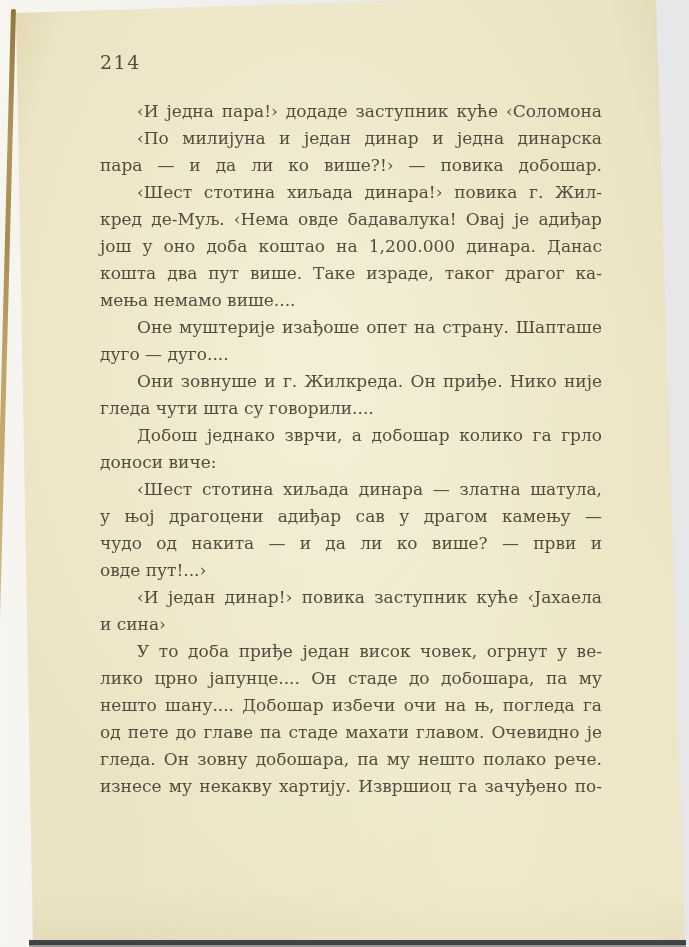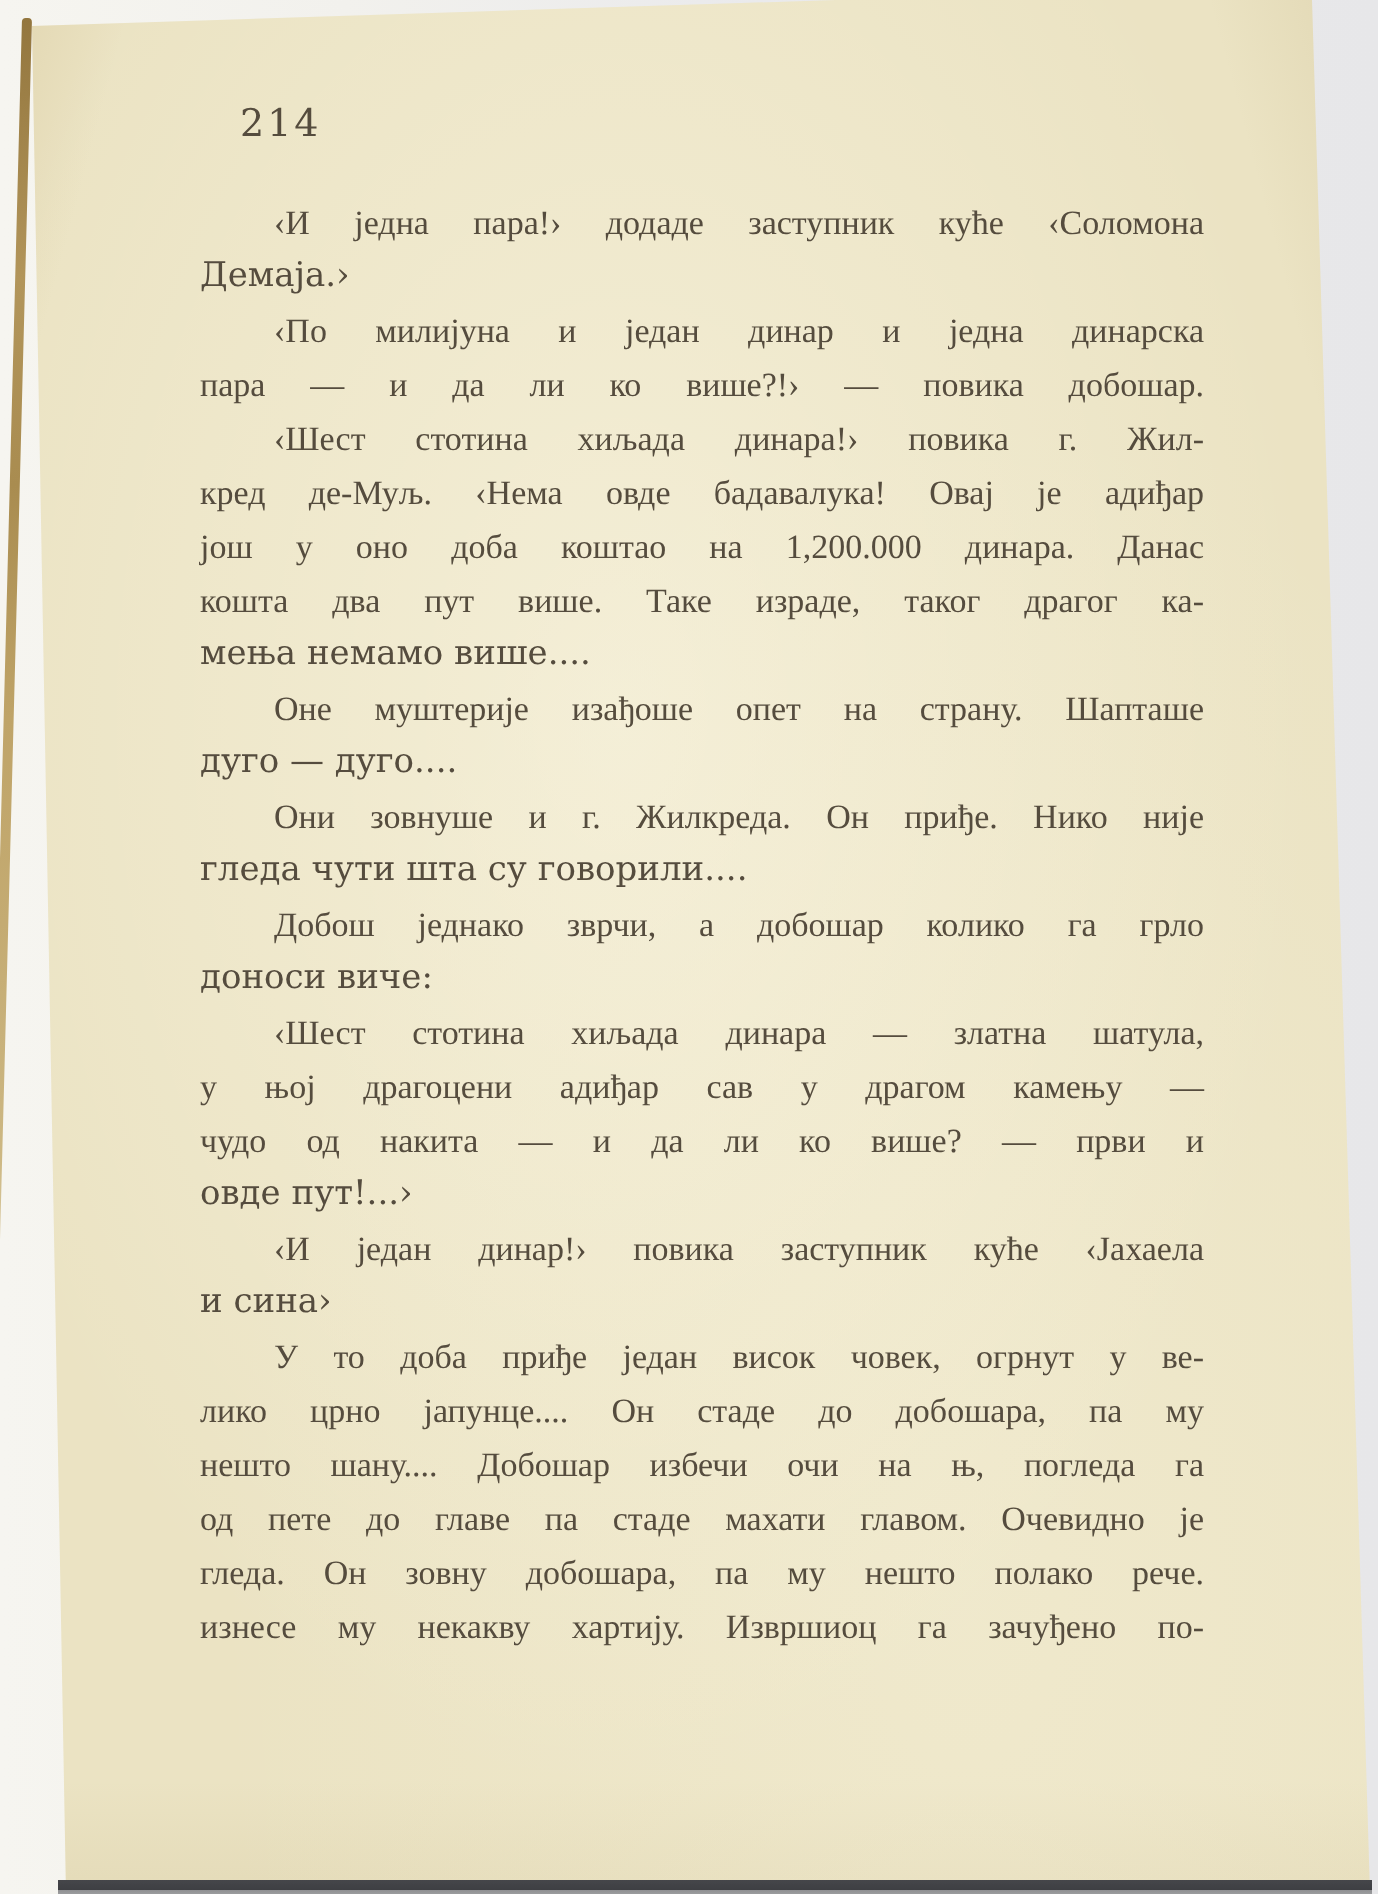"214" .pagenum { left: 120px -> 100px }
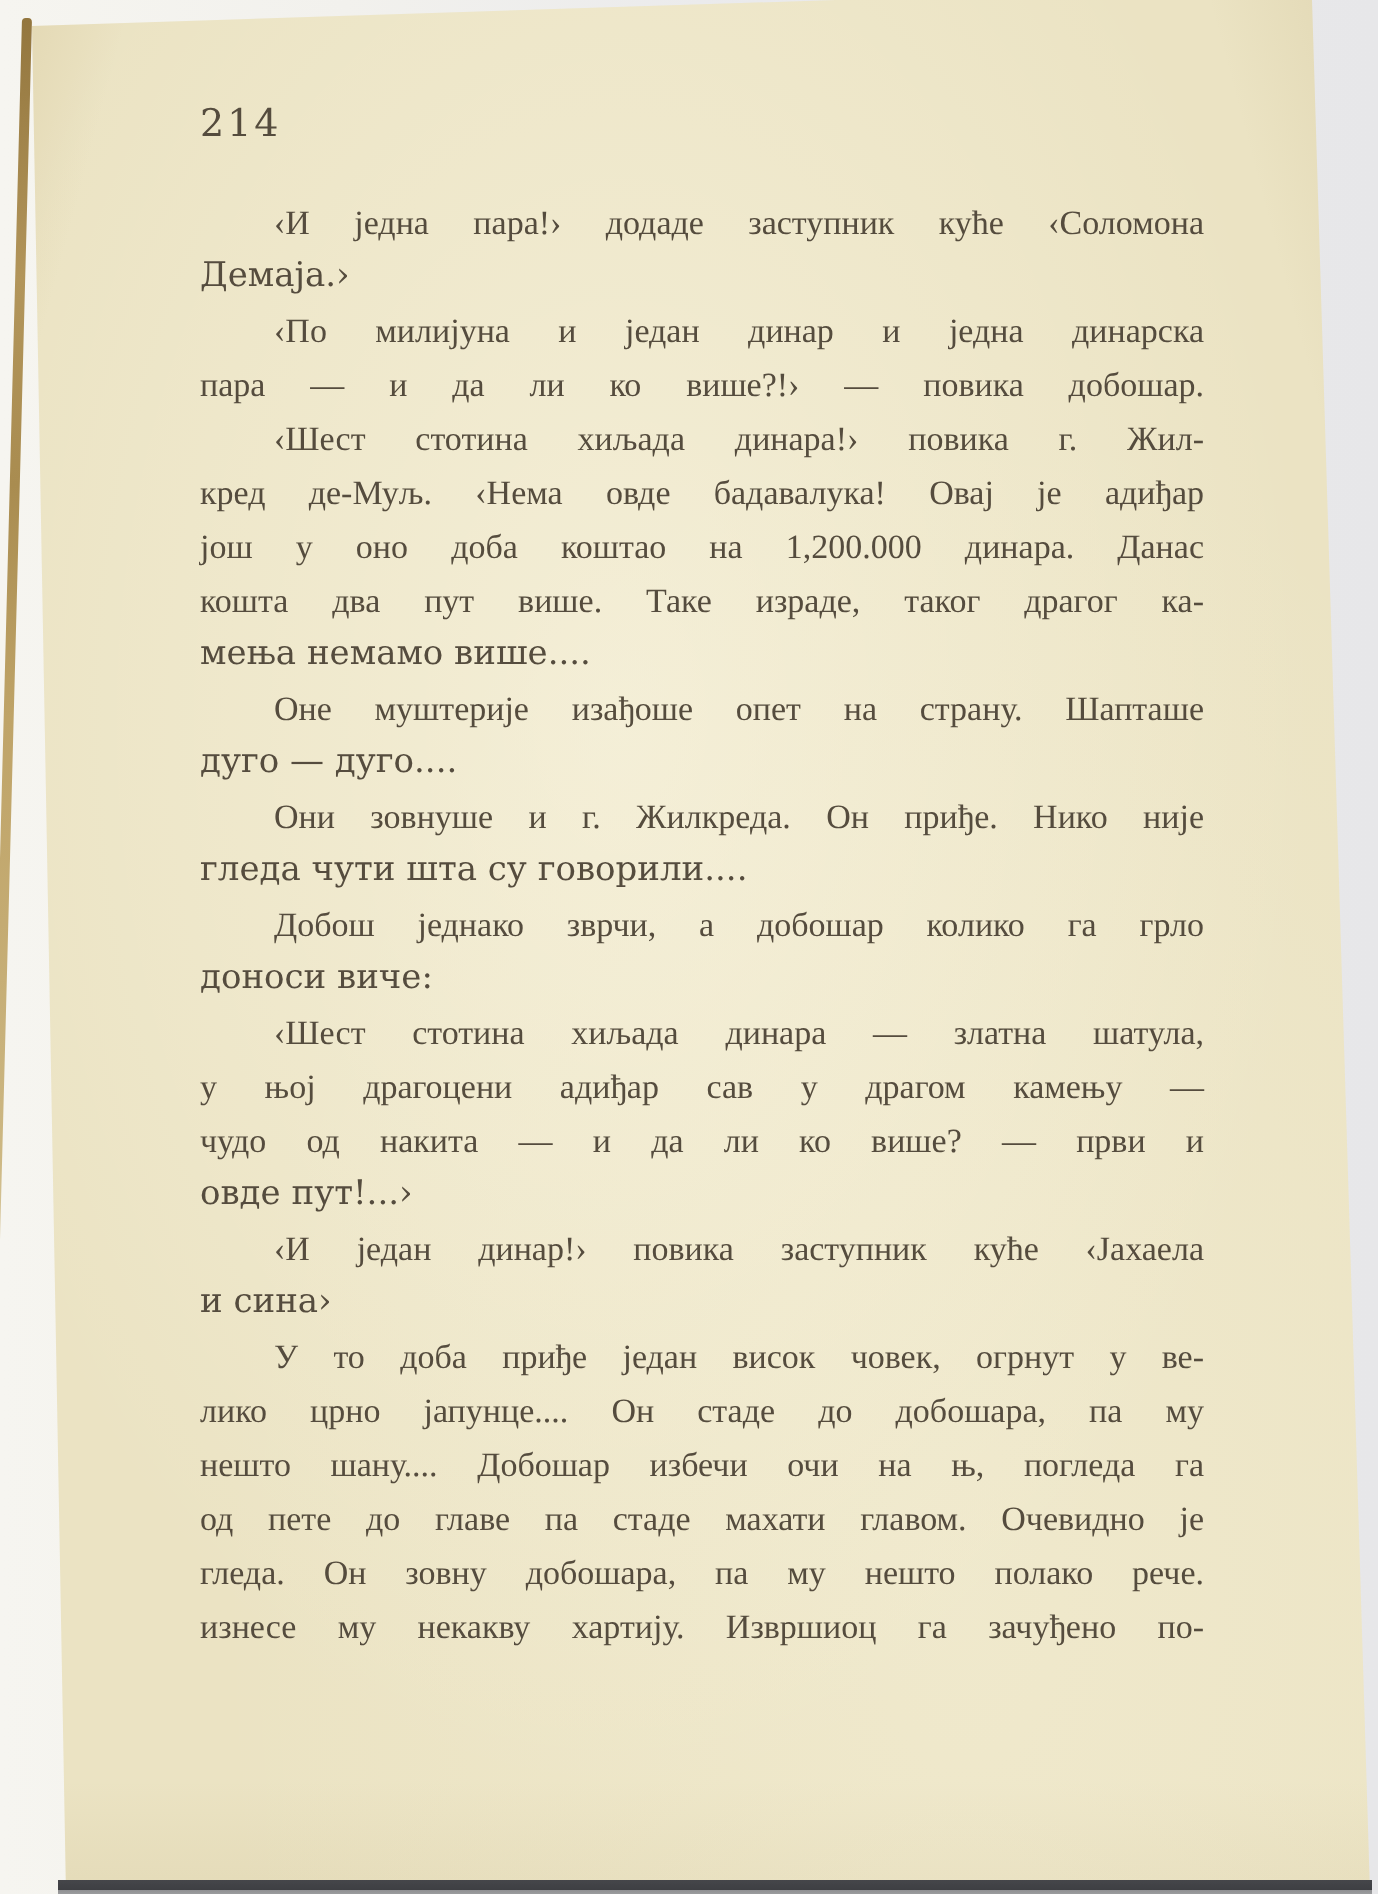"‹И једна пара!› додаде заступник" .line.just { font-family: Liberation Serif, serif -> none }
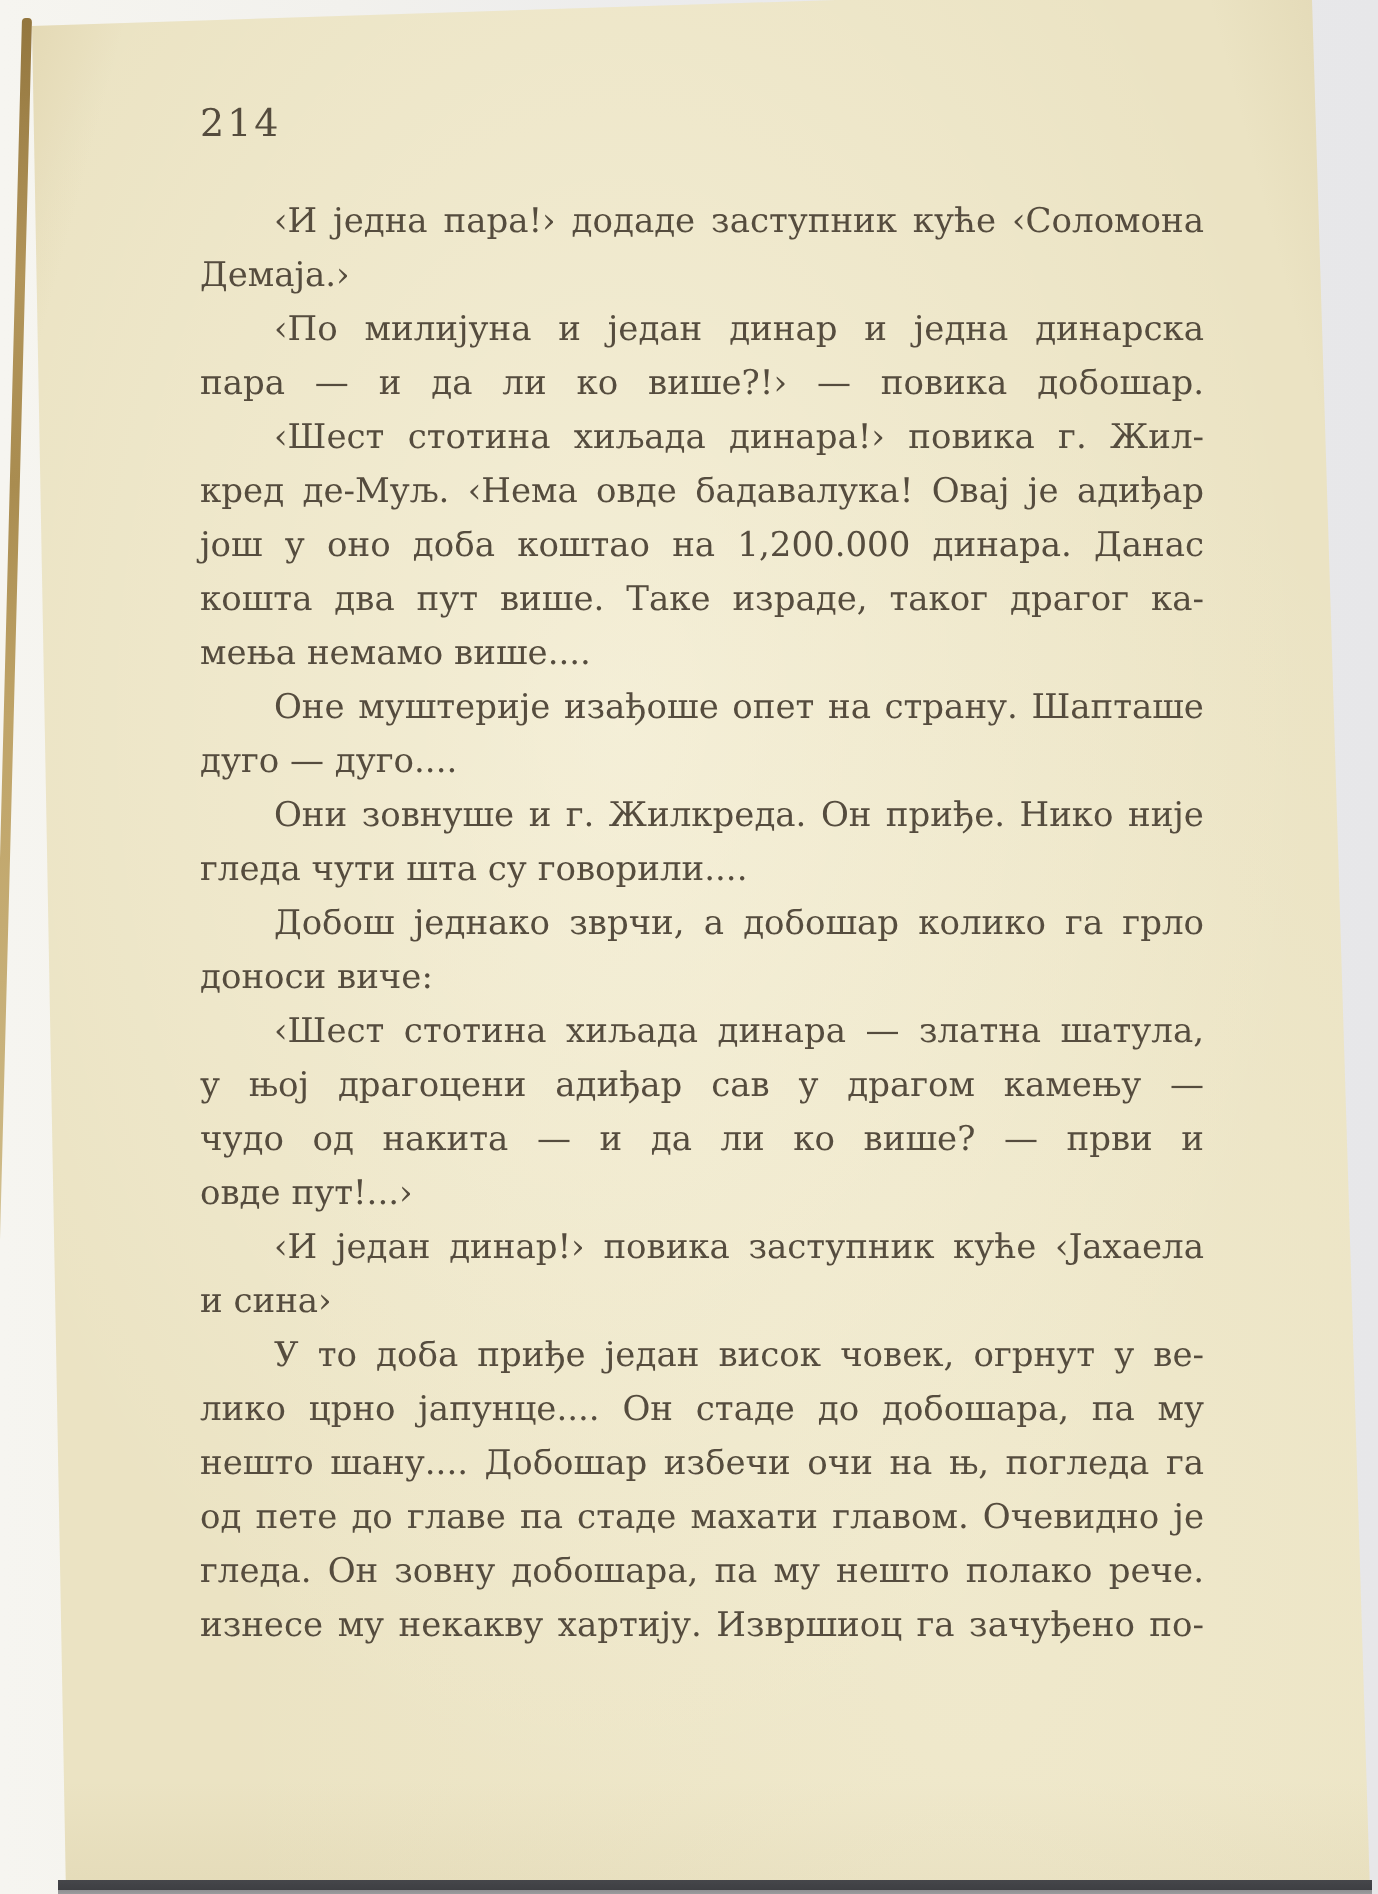"Демаја.›" div.line { html: <div>Демаја.›</div> -> none }
